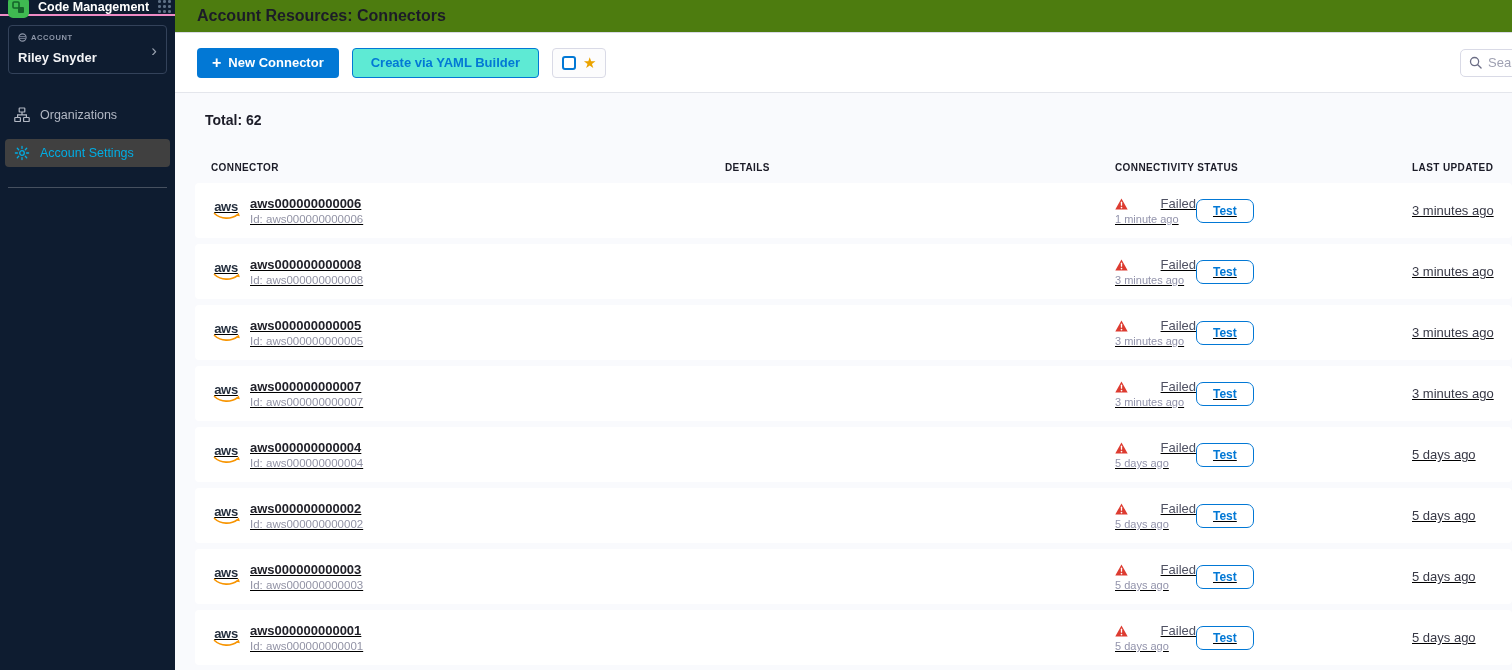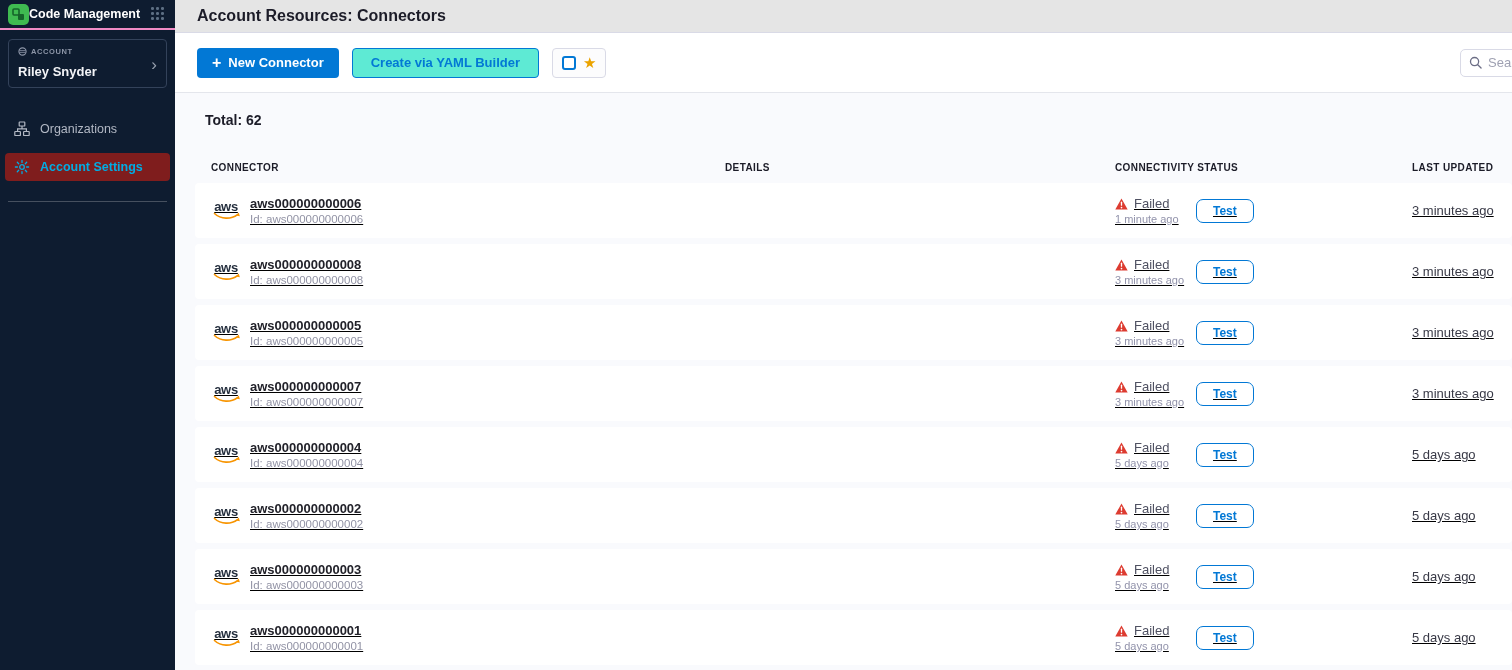"Code Management" .sidebar-header { gap: none -> 9px; height: 28px -> 14px }
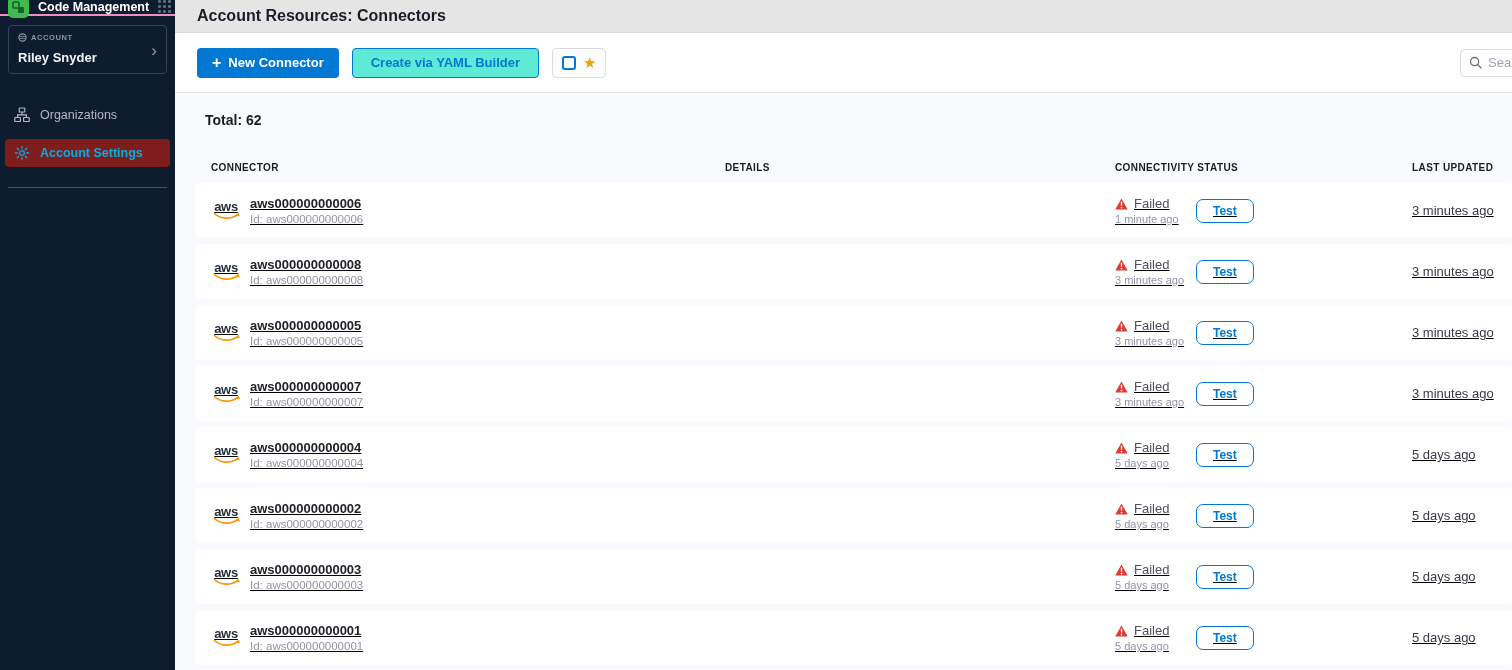"Account Resources: Connectors" .page-header { background: #e5e5e5 -> #4d7c0f }
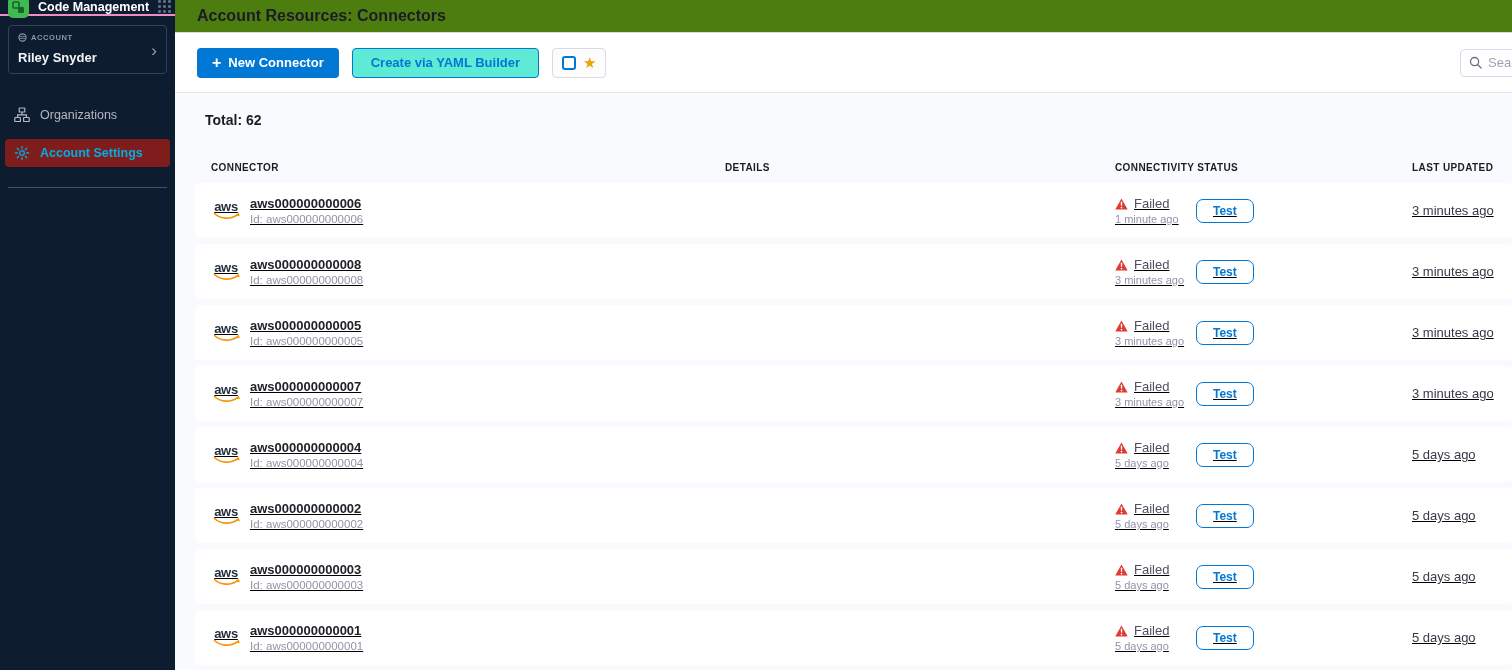"Account Settings" .nav-item.active { background: #7f1d1d -> #404040; font-weight: 700 -> 400 }
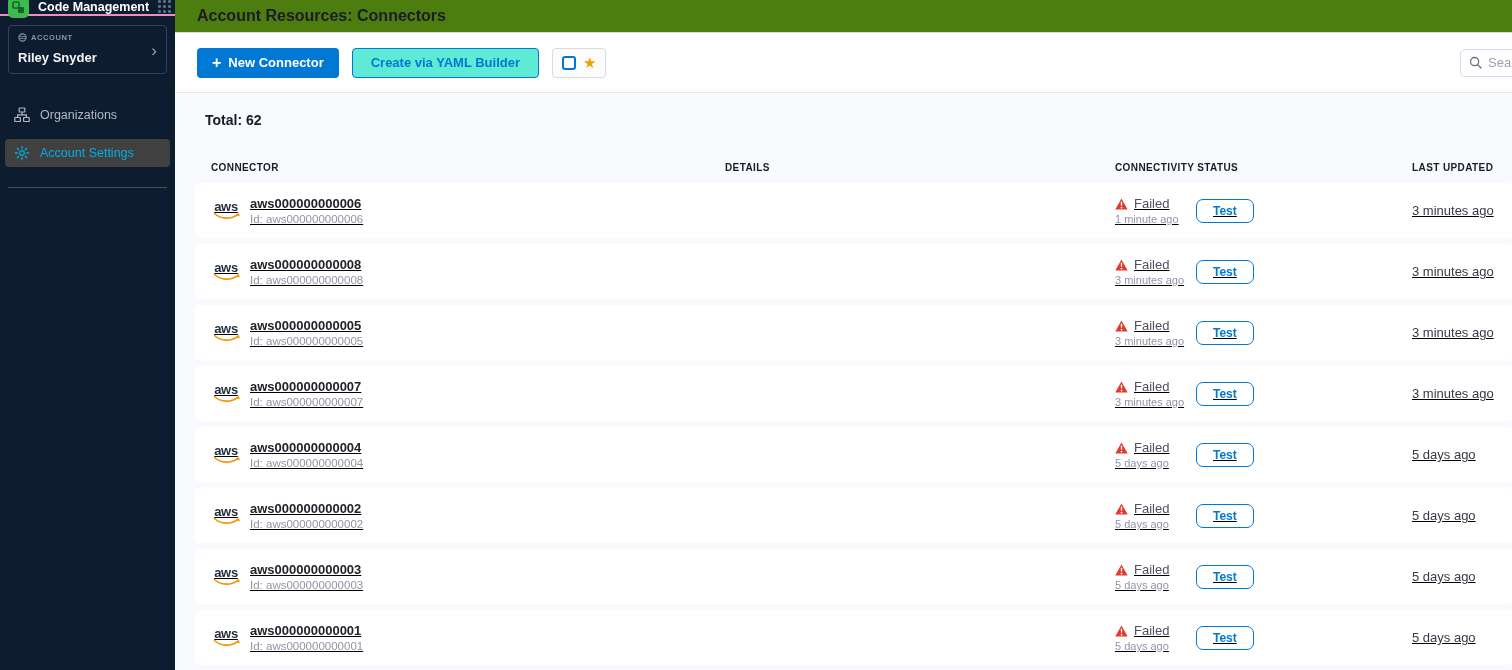"Failed" .status-line { gap: 6px -> 13px; justify-content: none -> space-between }
